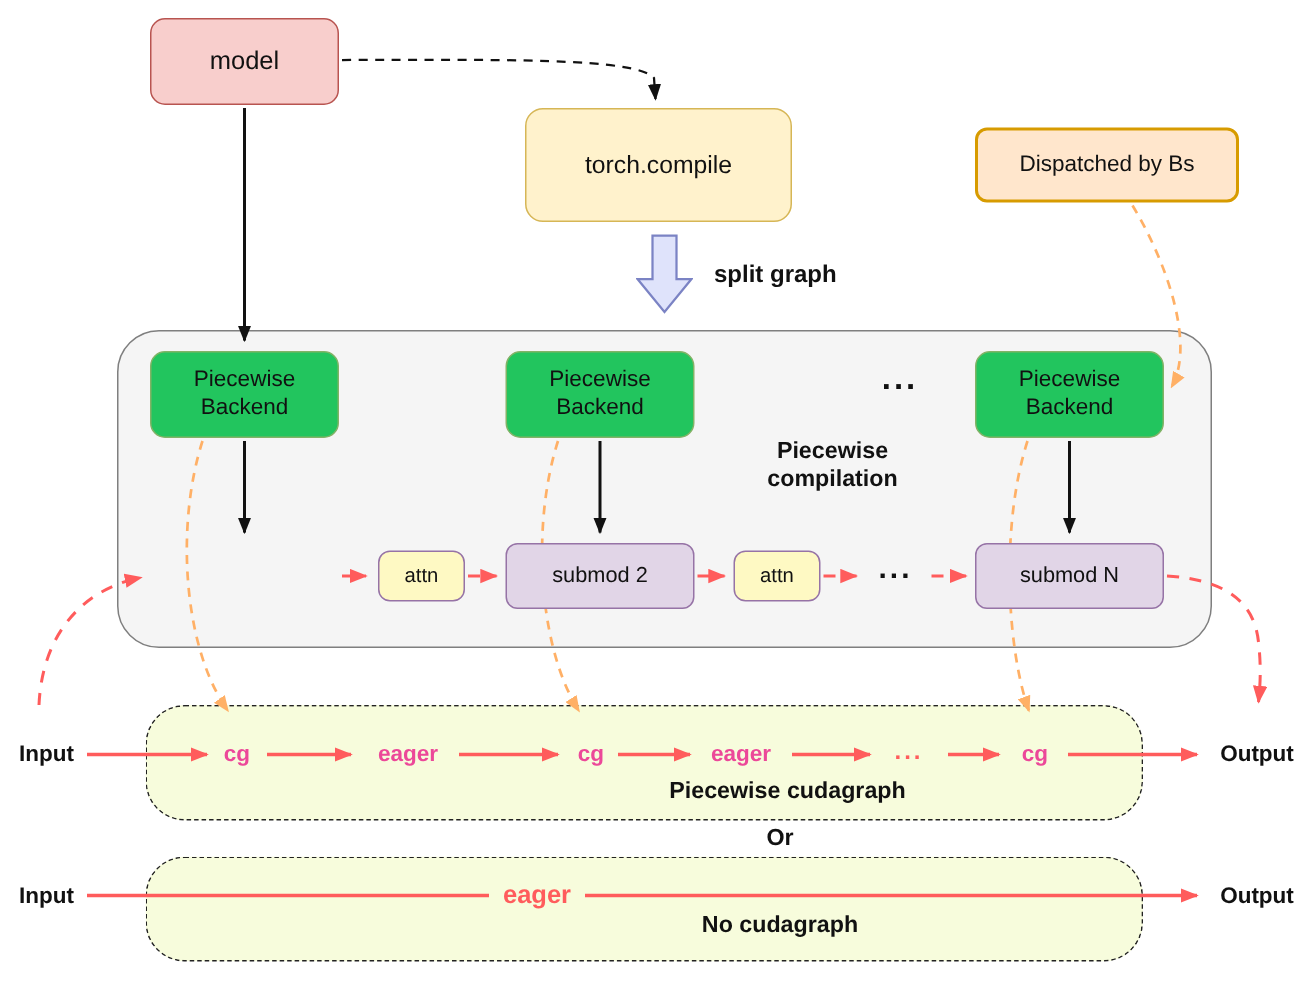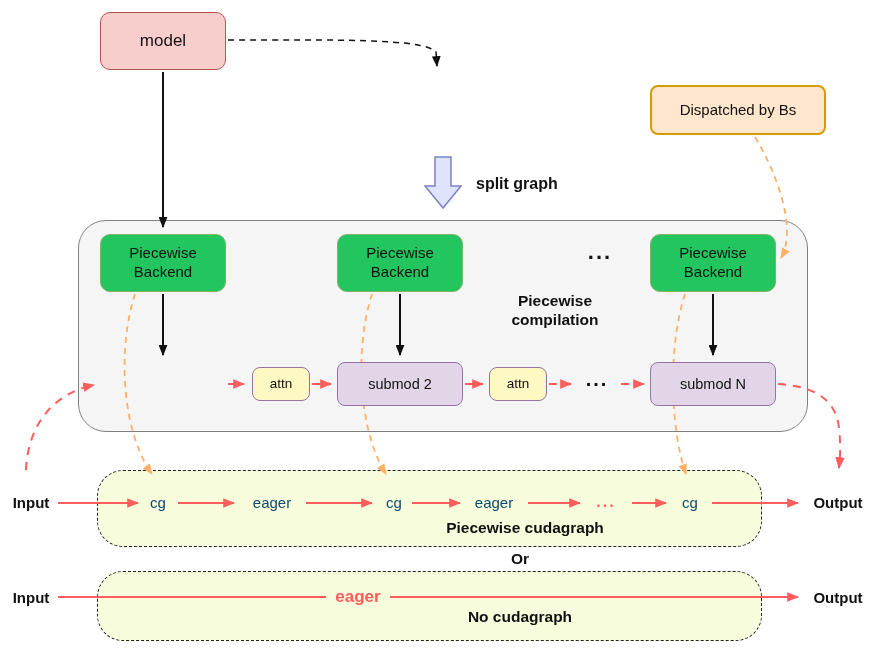"torch.compile" div.node { html: none -> <div>torch.compile</div> }
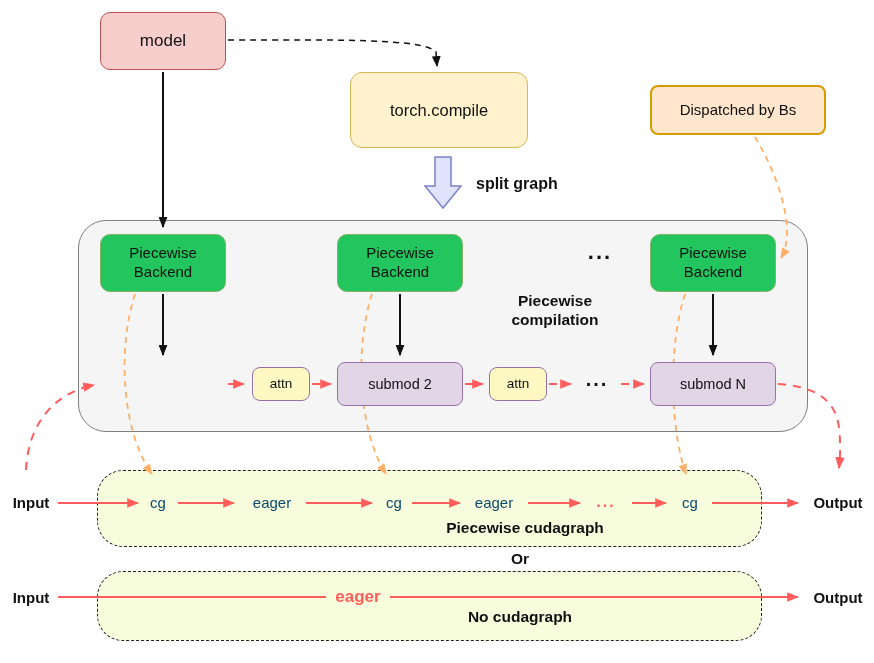"cg" .red-step { color: #0c4a6e -> #ec4899; font-weight: normal -> bold }
